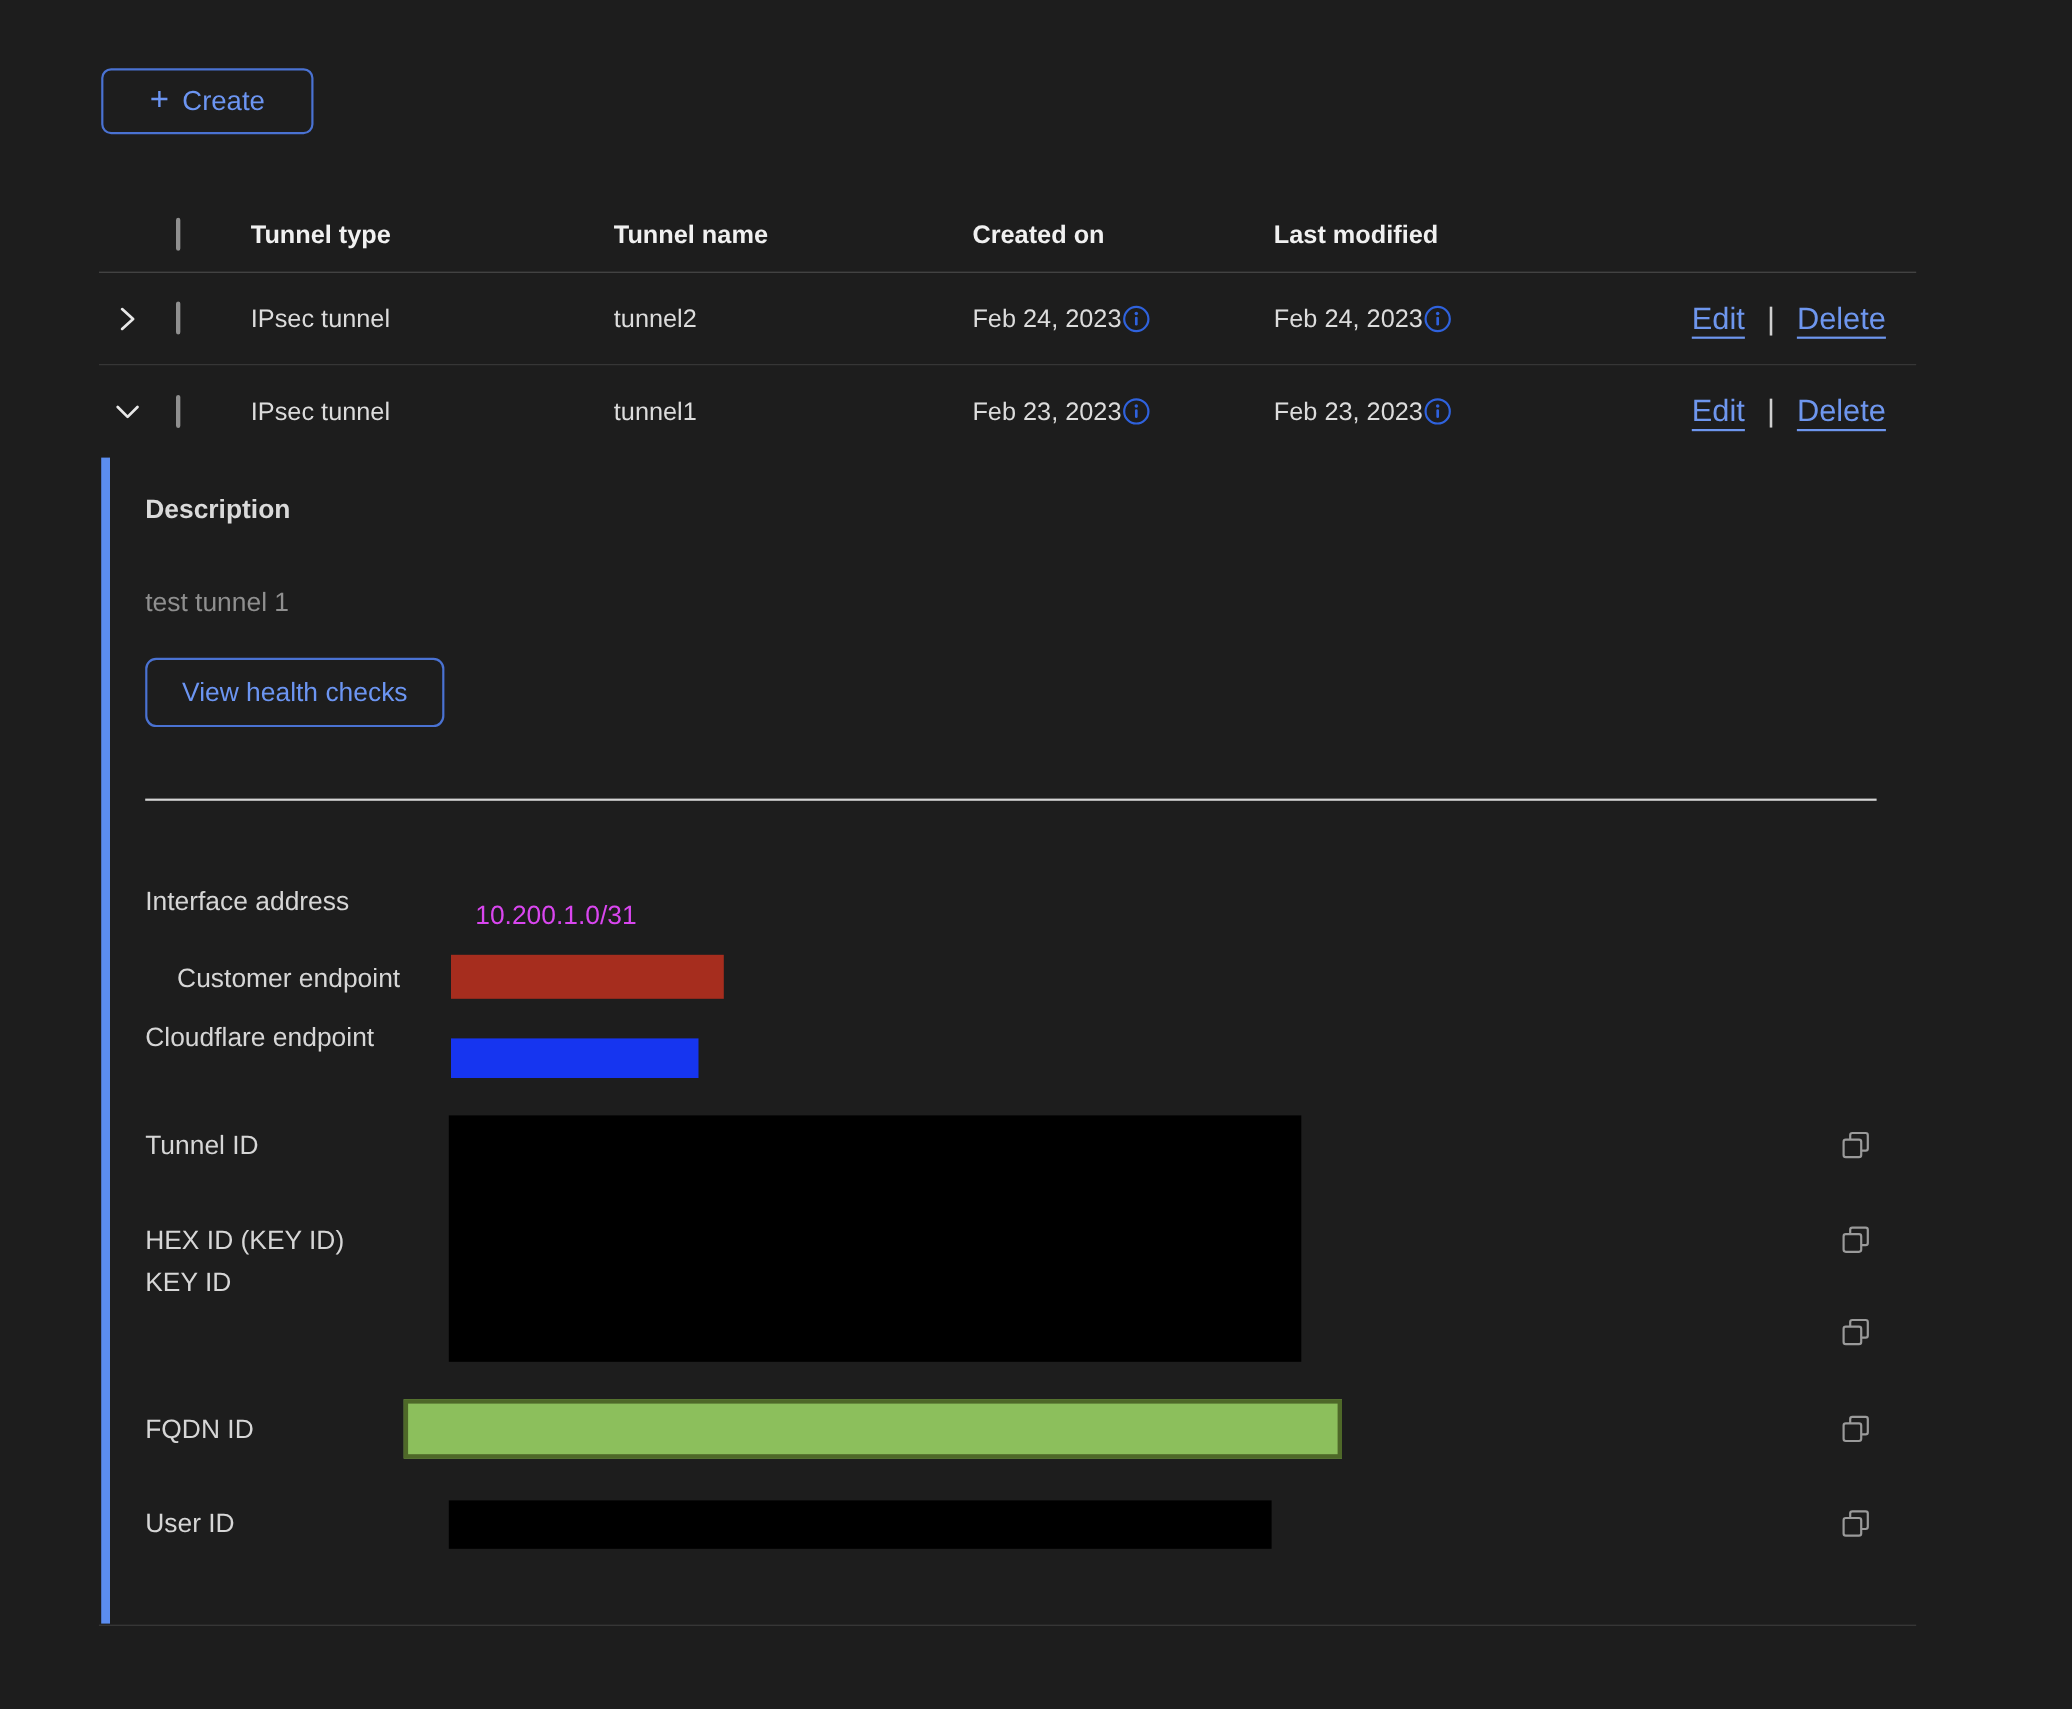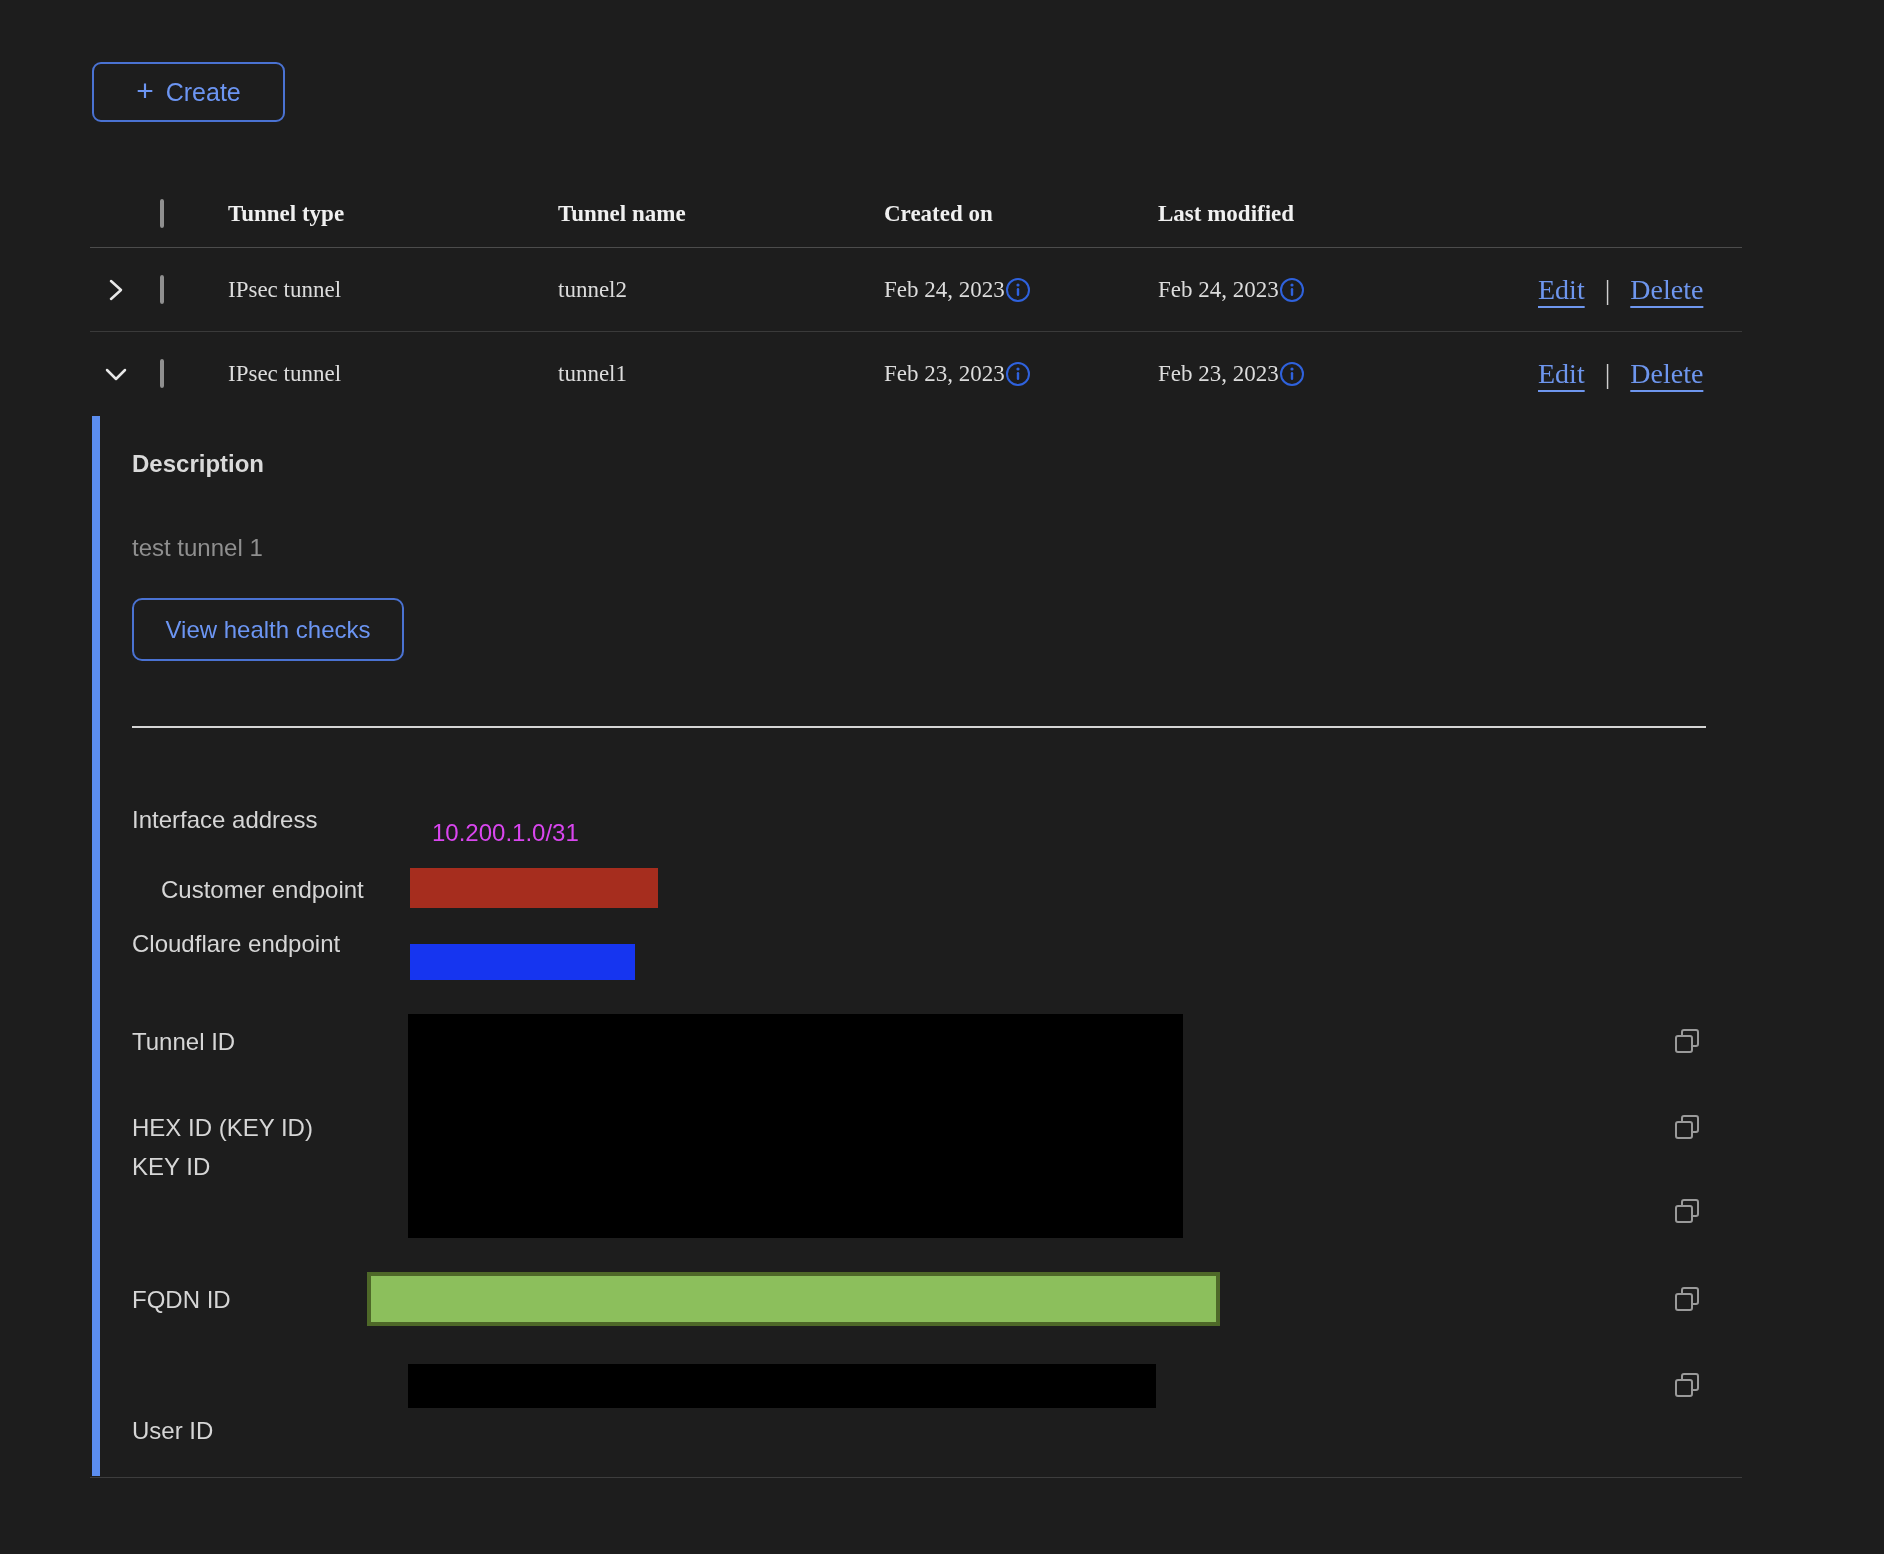"Tunnel type" .table { font-family: Liberation Serif, serif -> none }
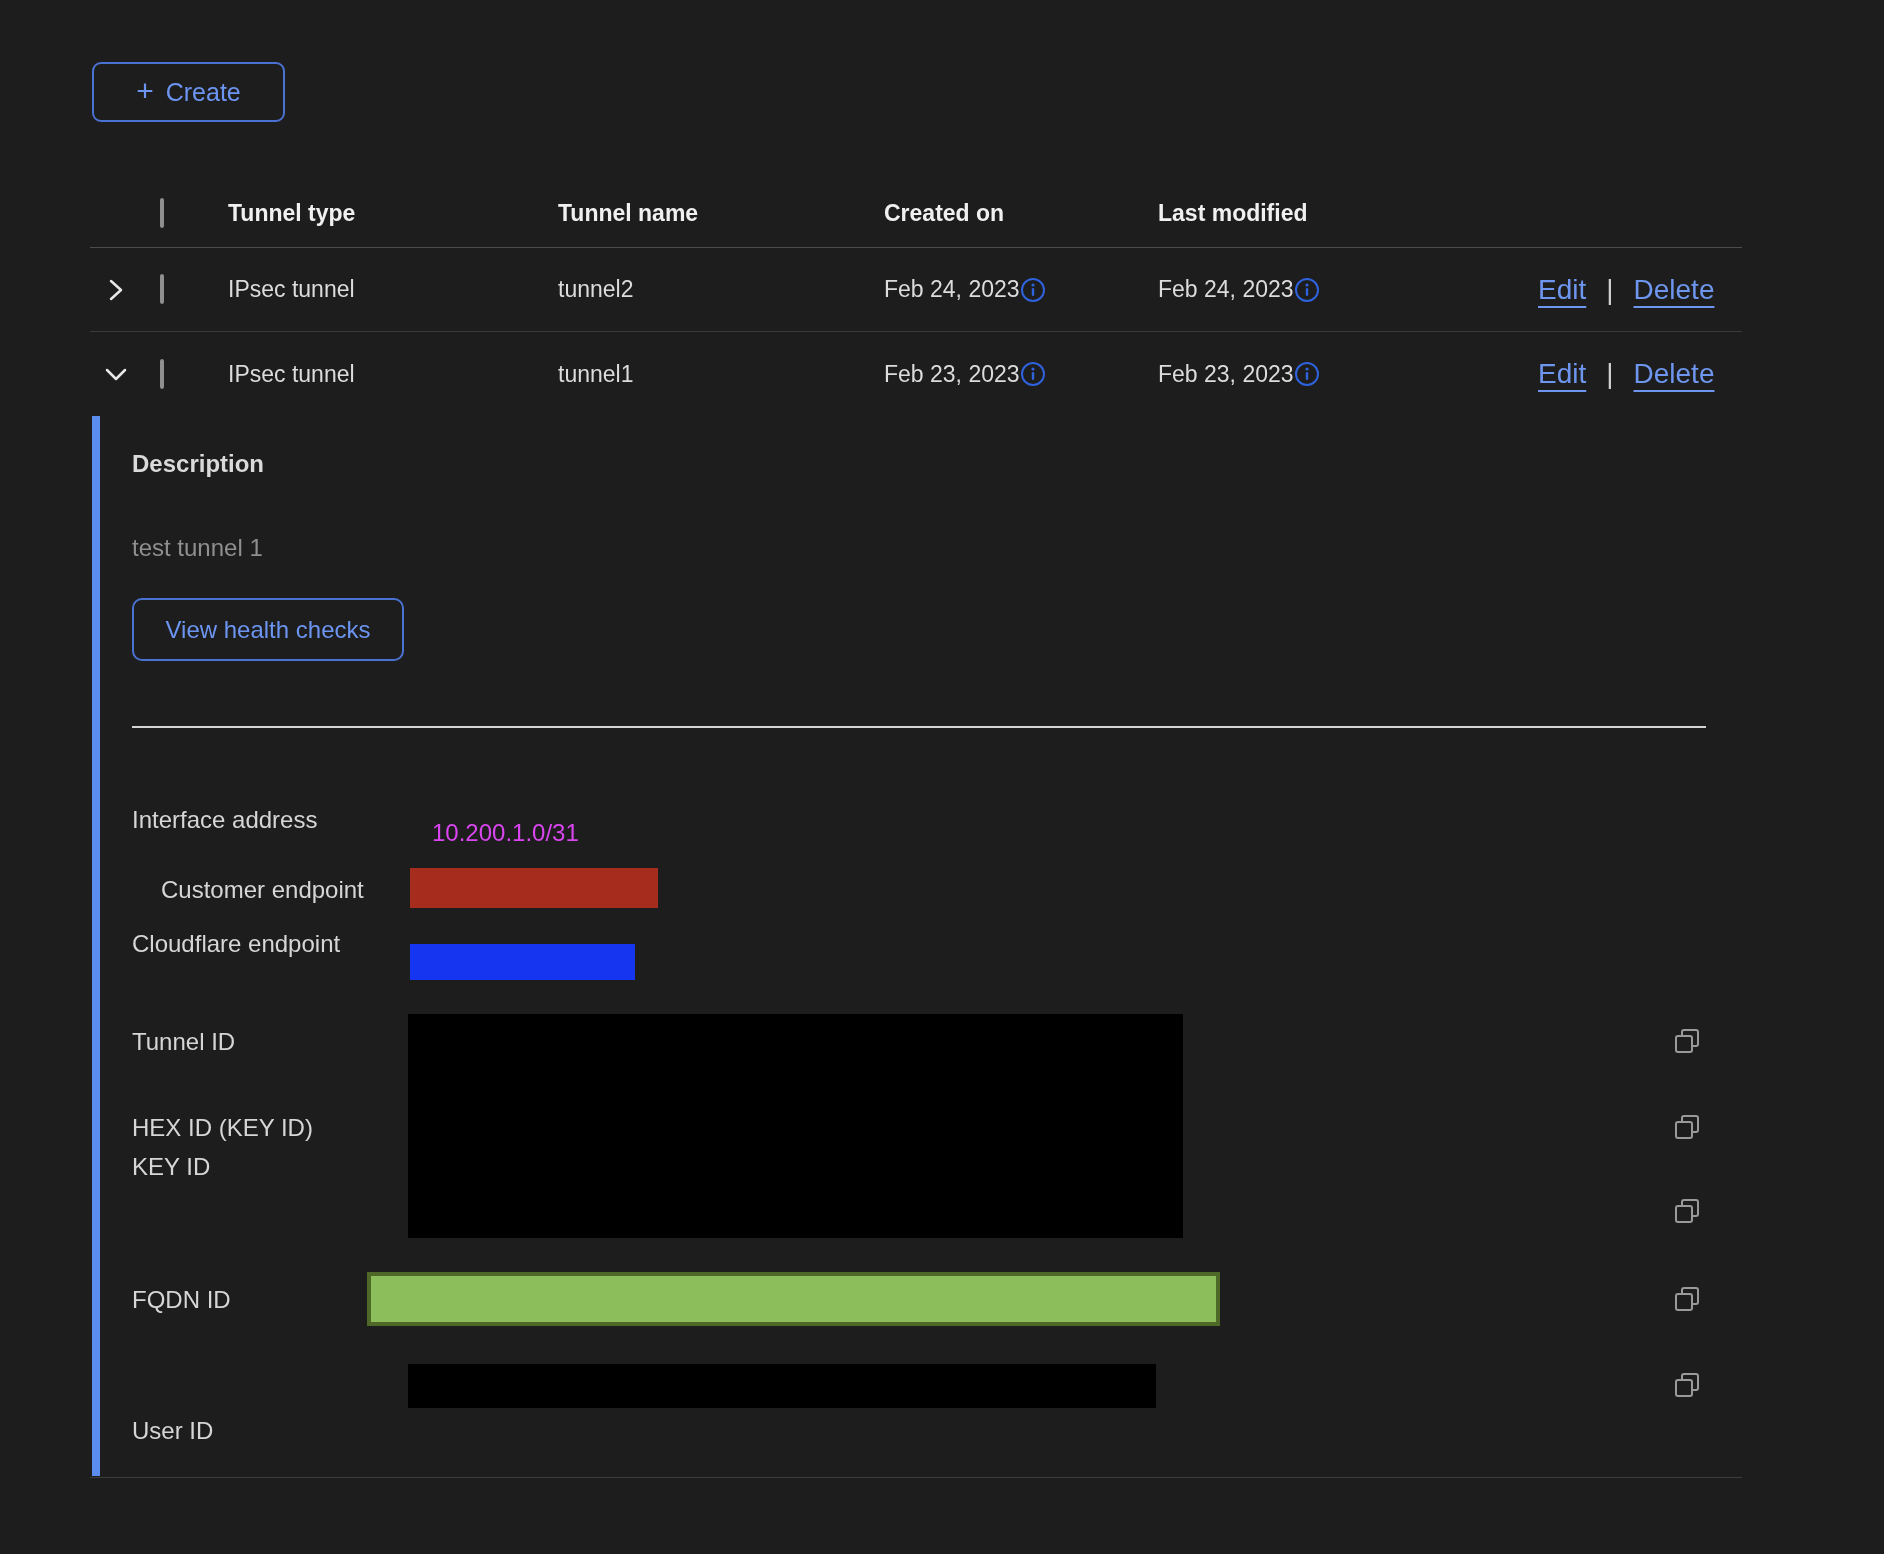"User ID" div.fieldlabel { margin-top: 45px -> none }
